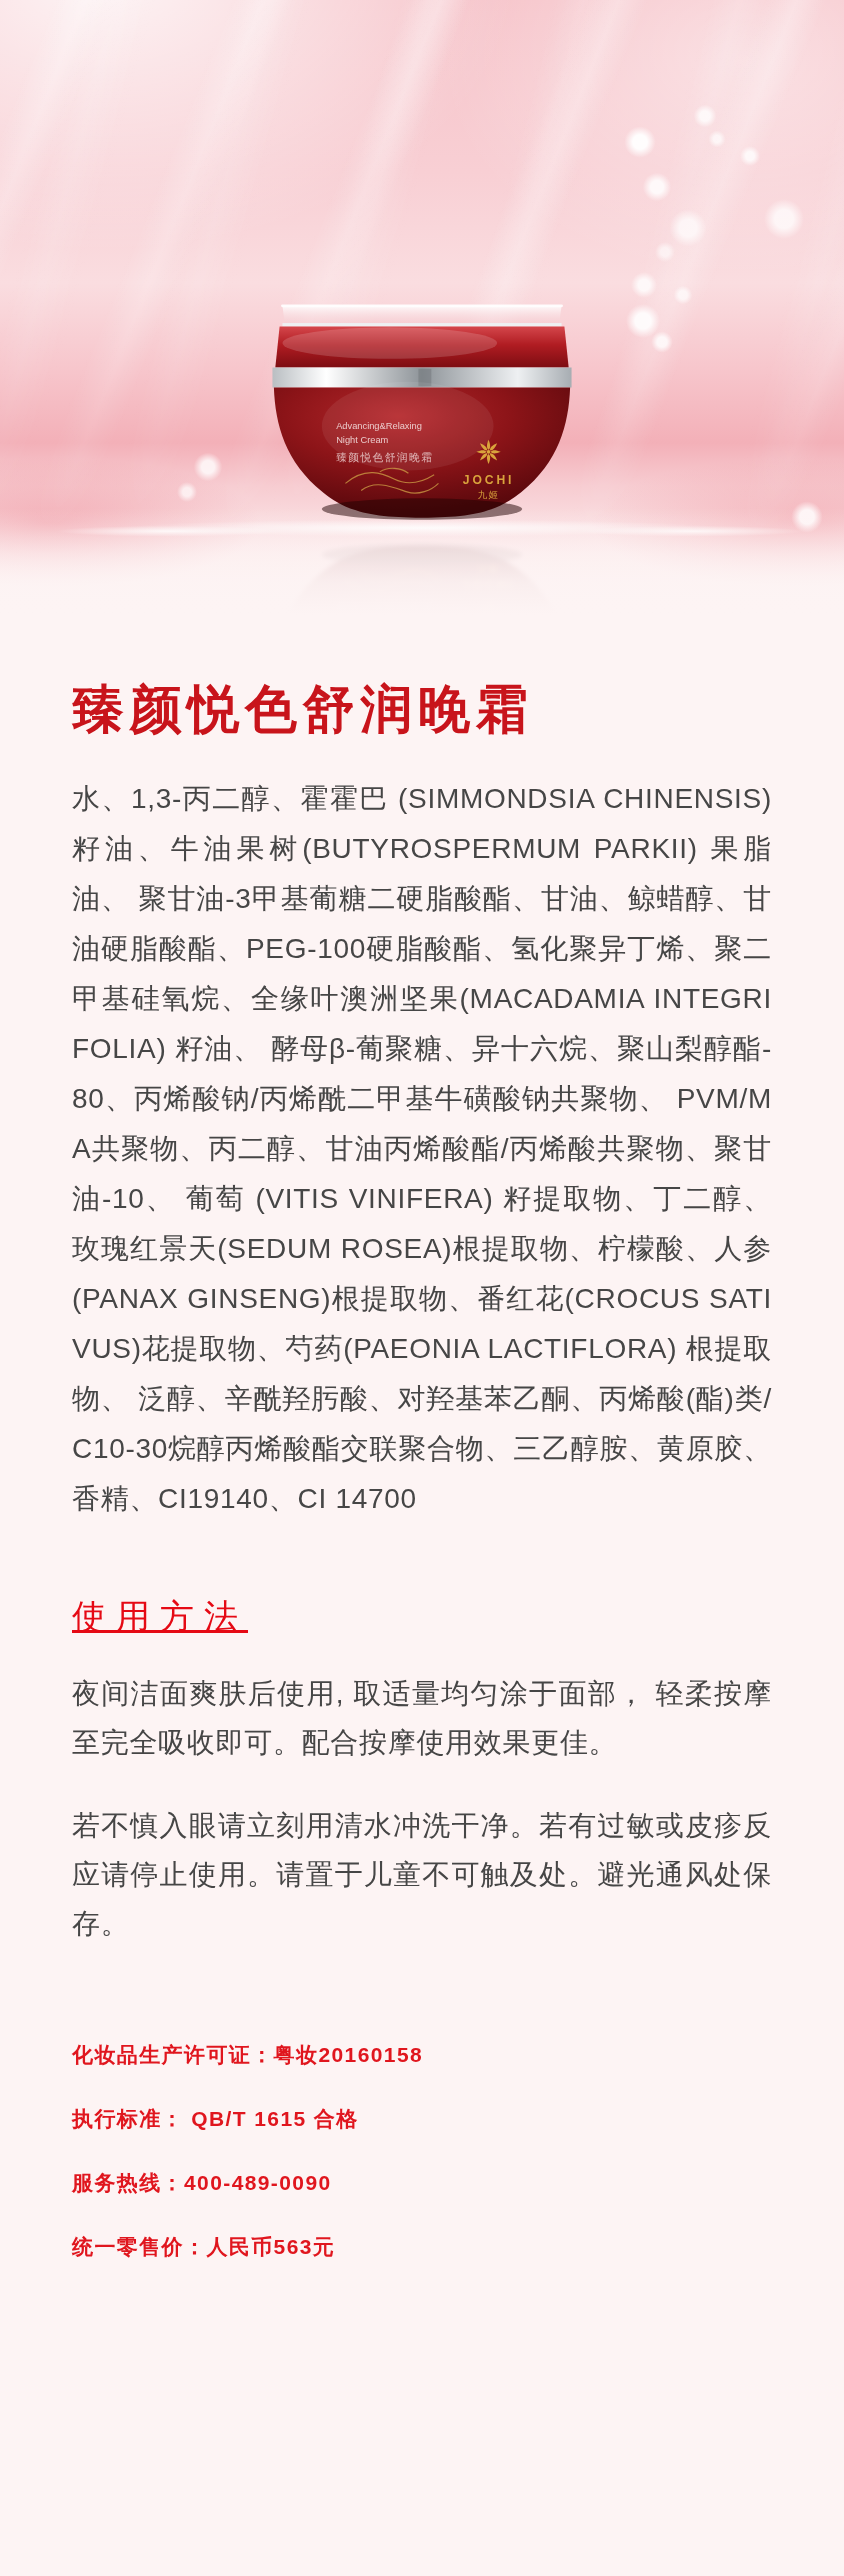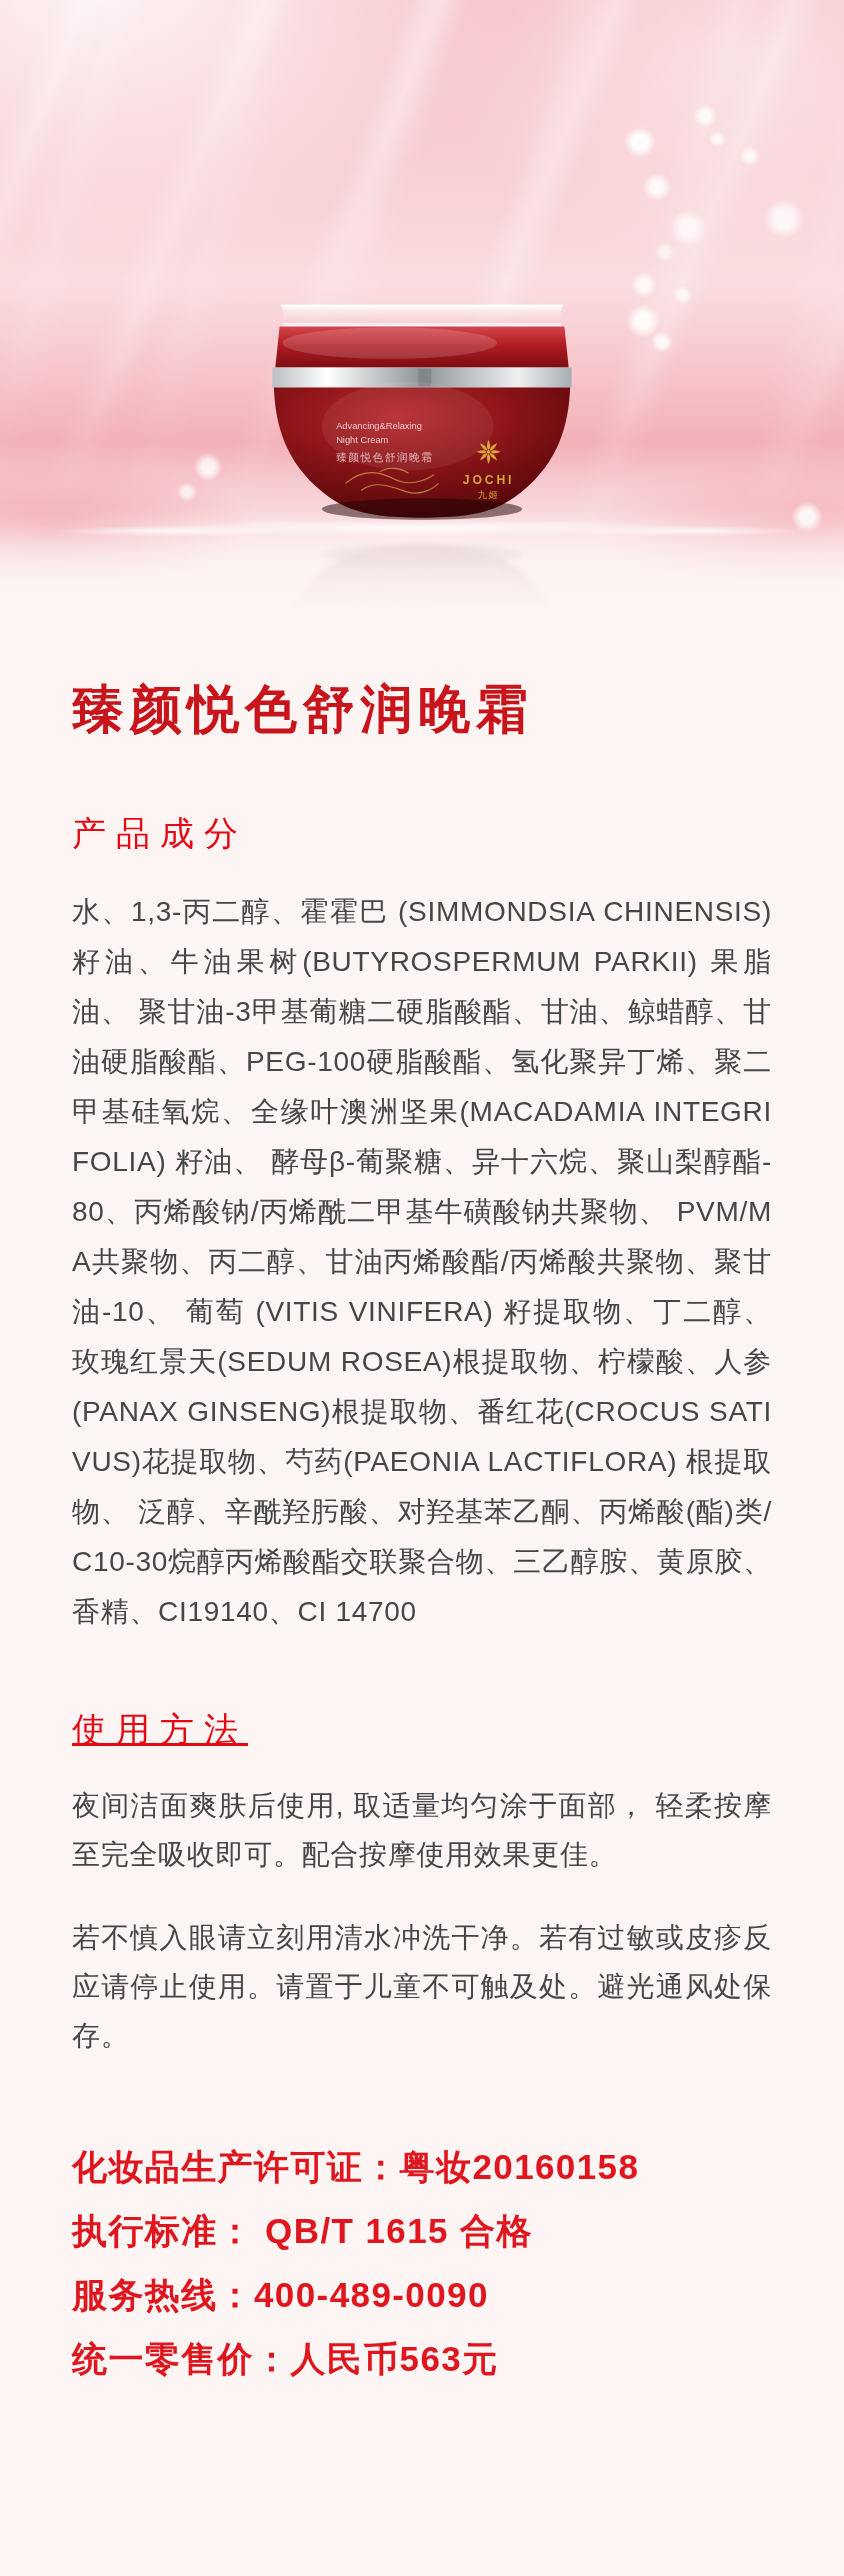"产品成分" h2.sec-heading { html: <h2>产品成分</h2> -> none }
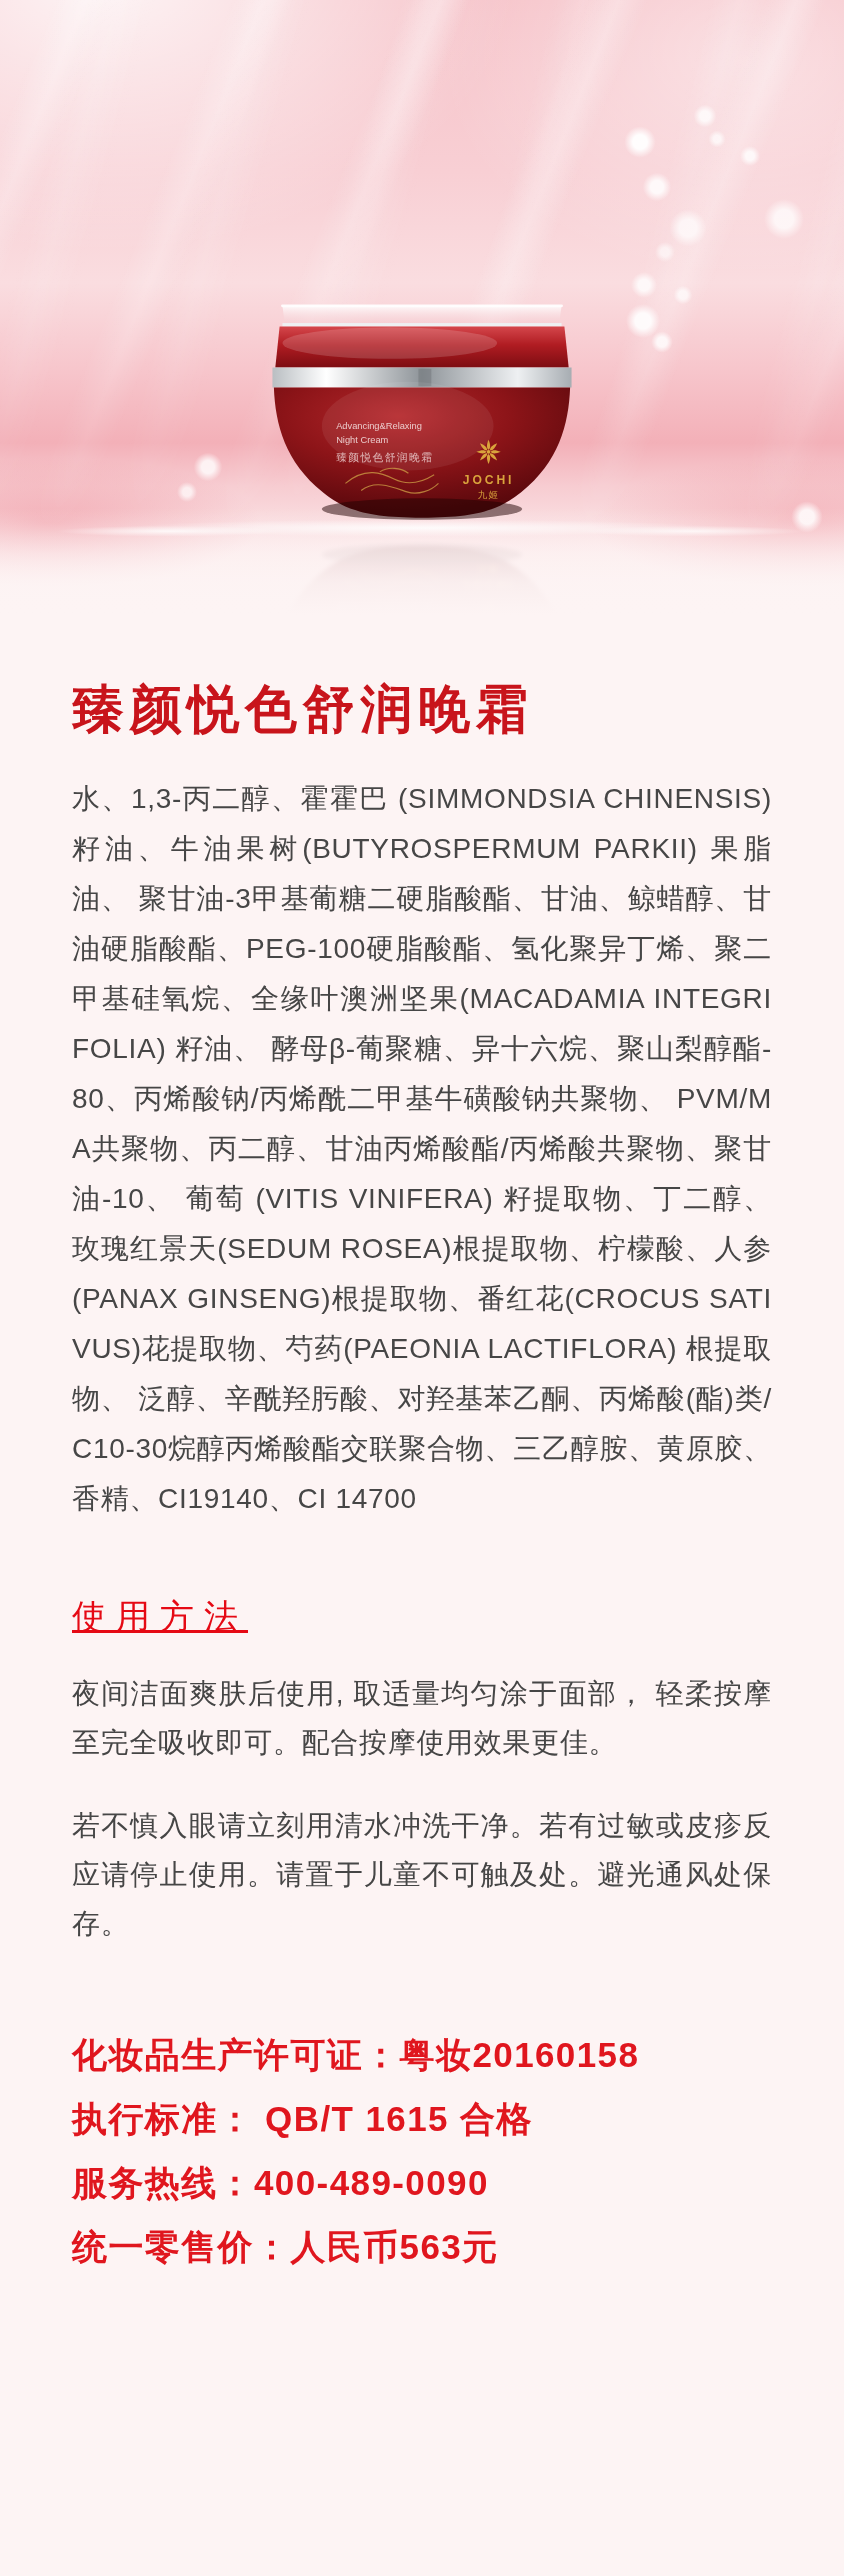"化妆品生产许可证：粤妆20160158" .info-line { font-size: 35px -> 21px }
